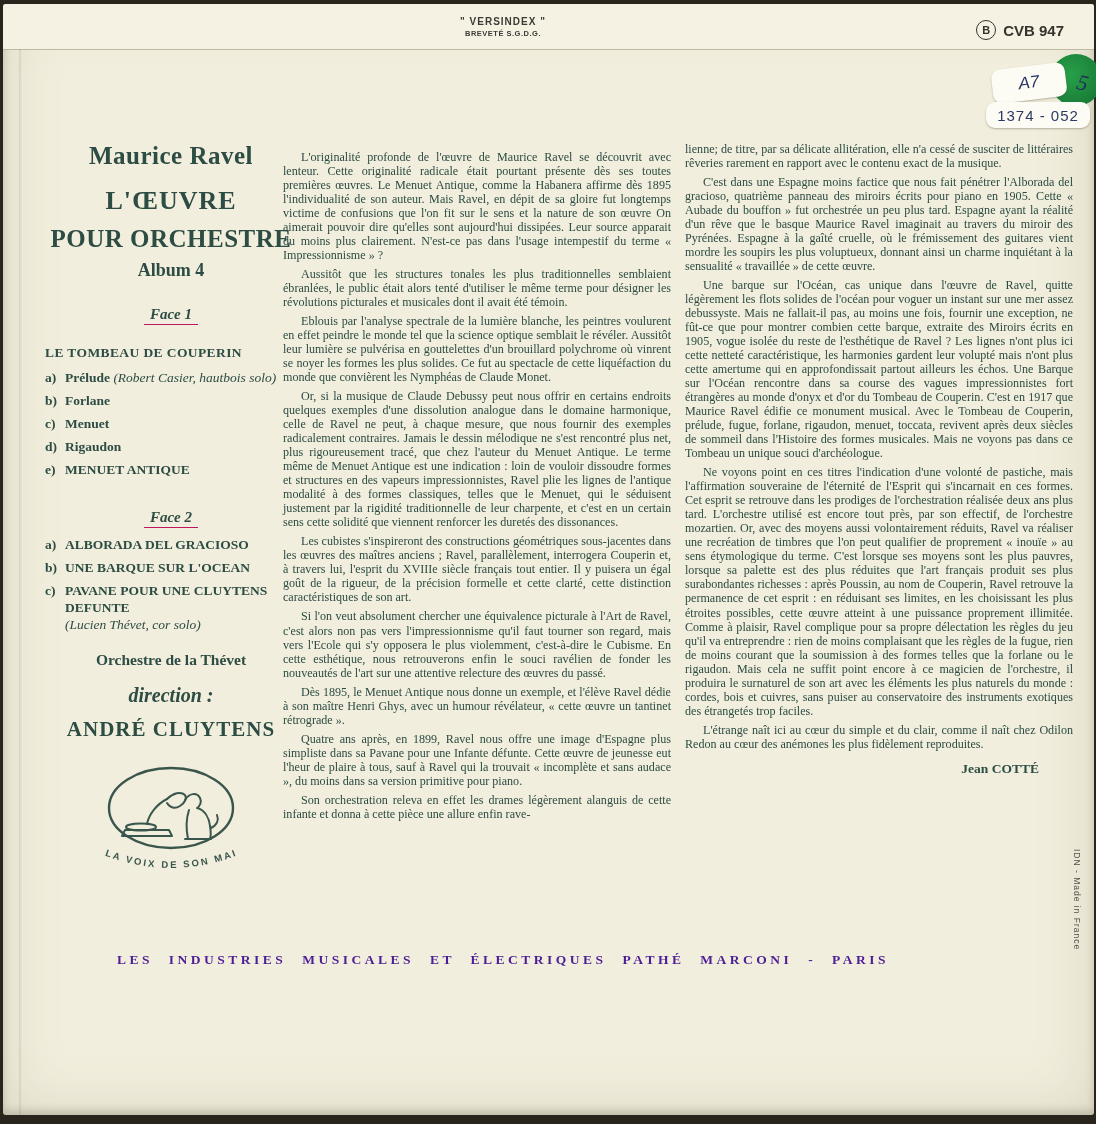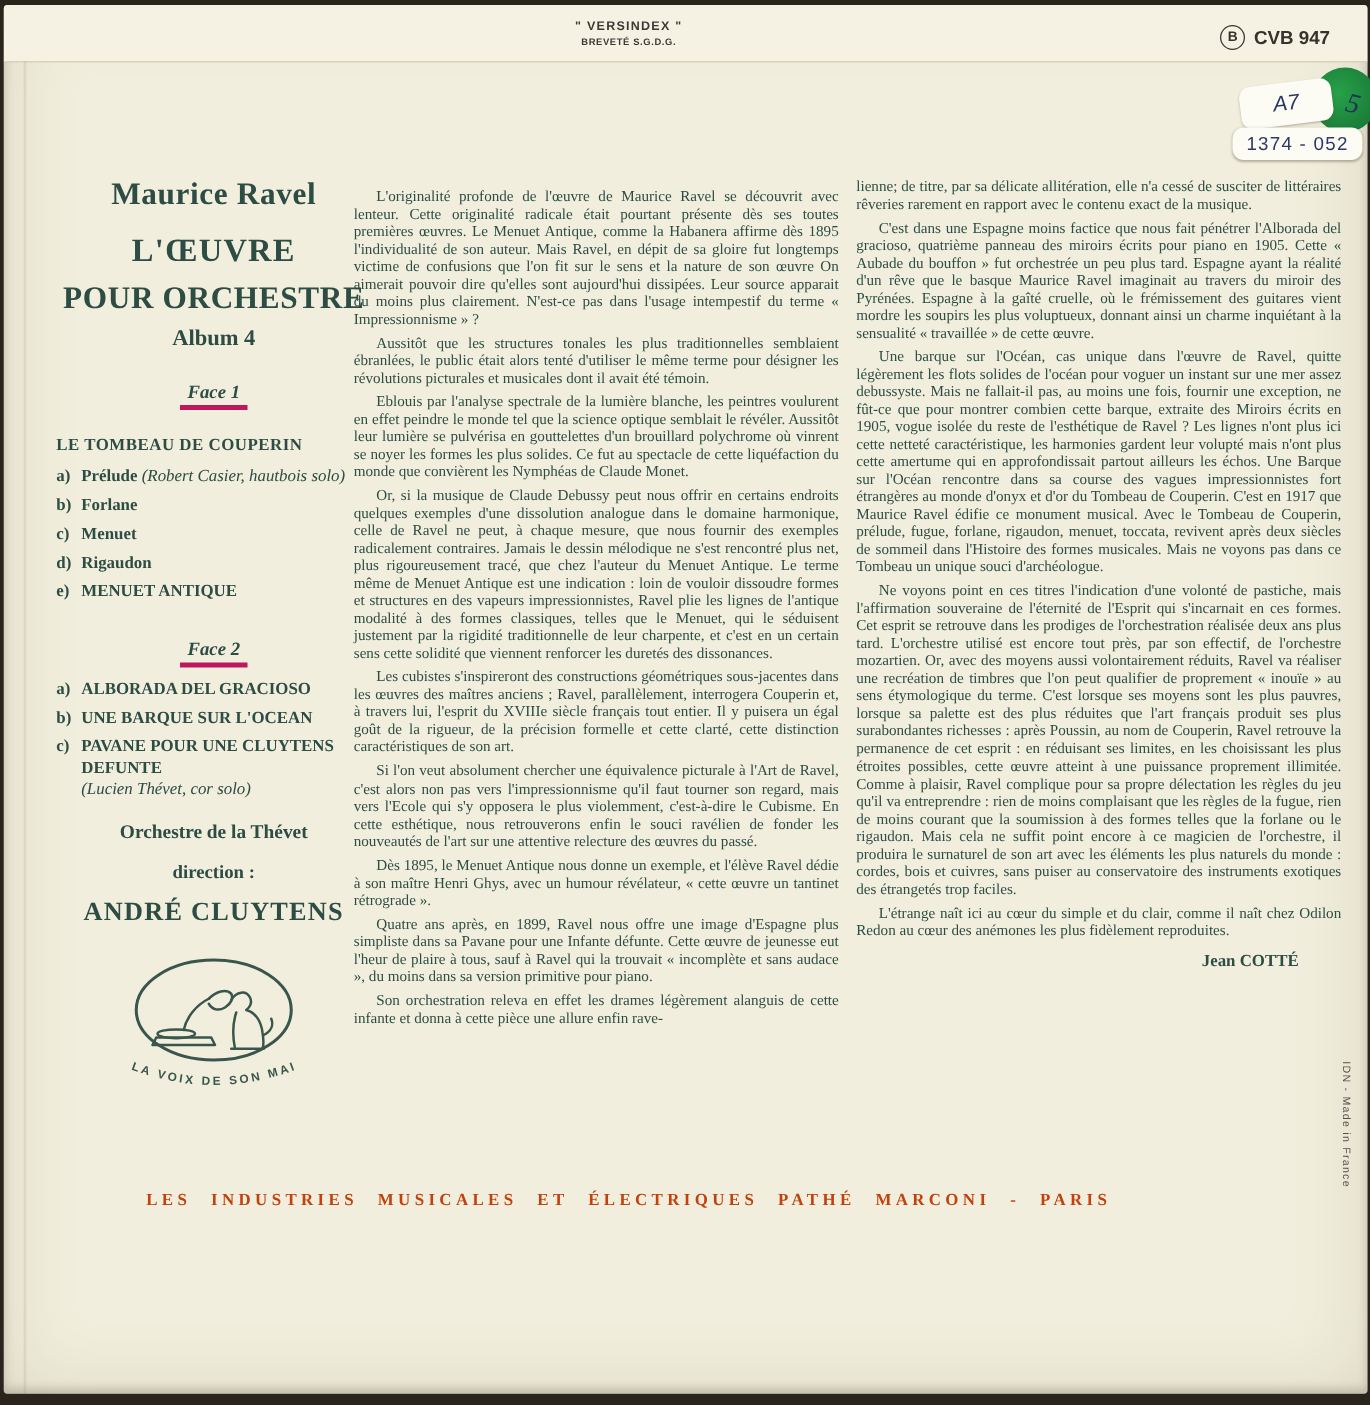"Face 1" .face { border-bottom: 4px solid #be185d -> 1px solid #be185d }
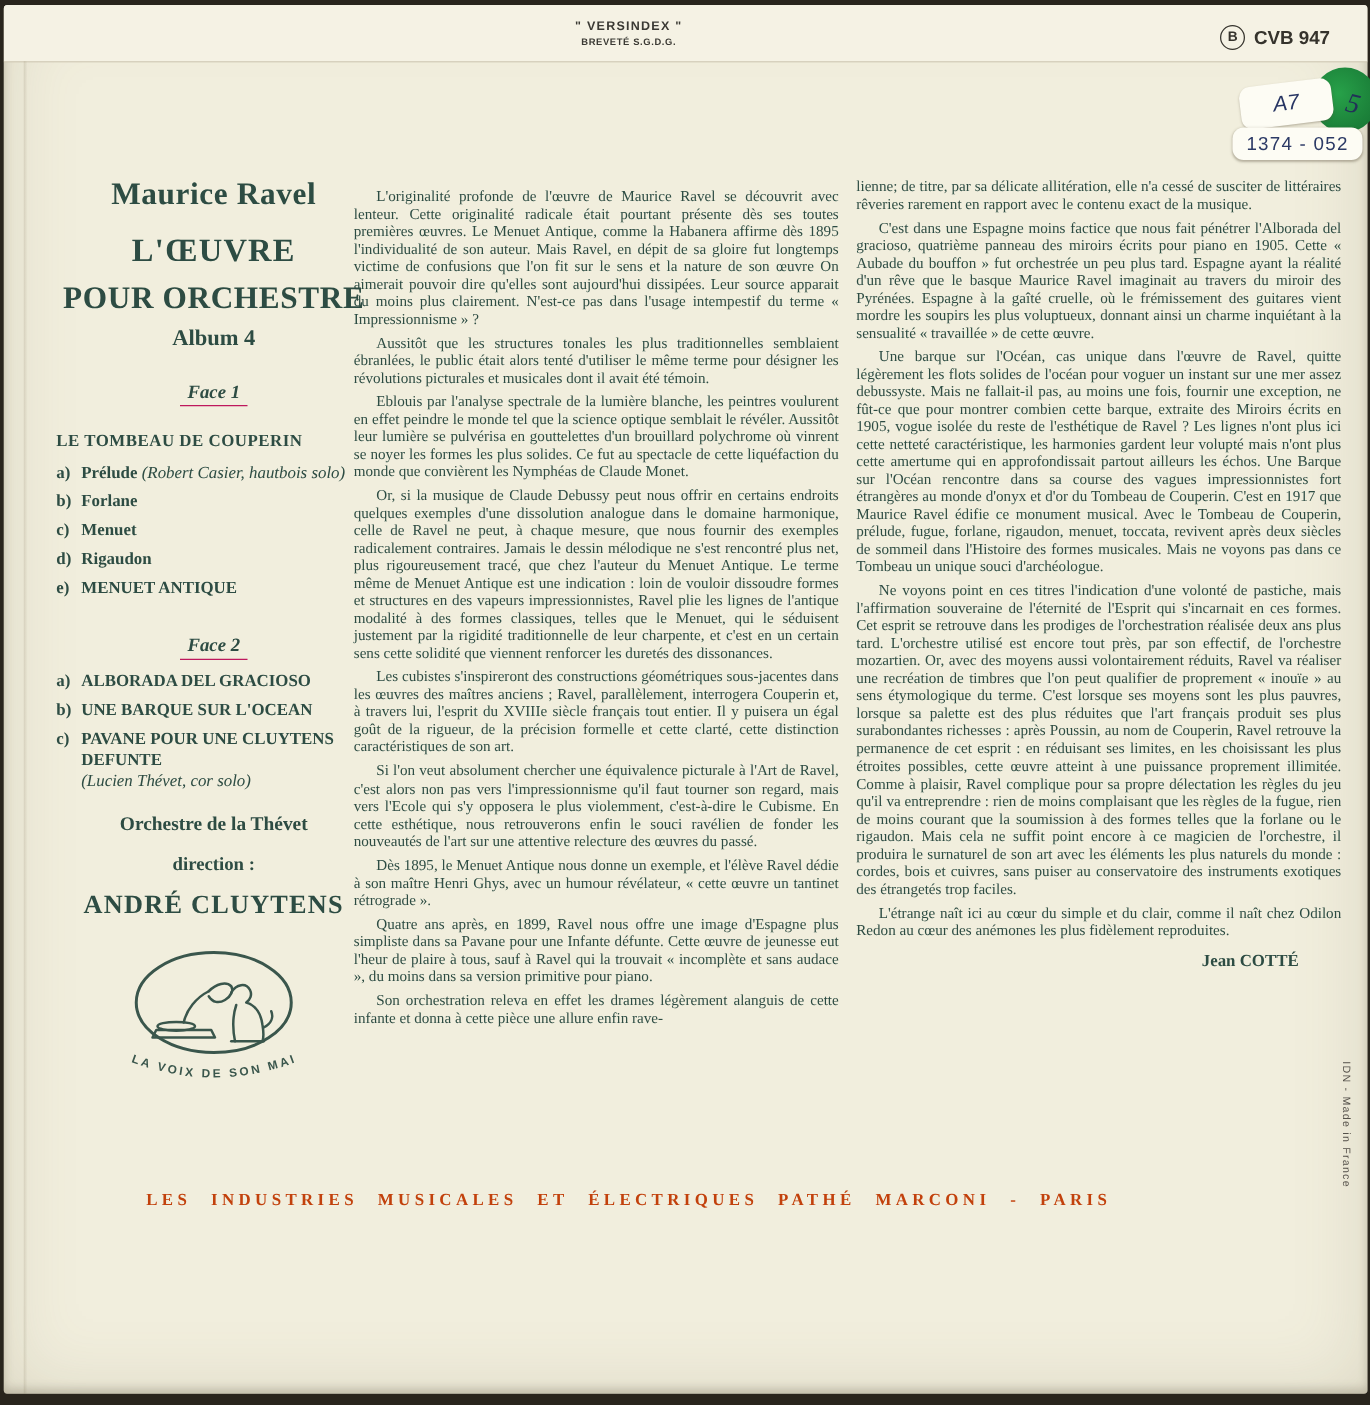"direction :" .dirlabel { font-size: 15px -> 20px; font-style: none -> italic }
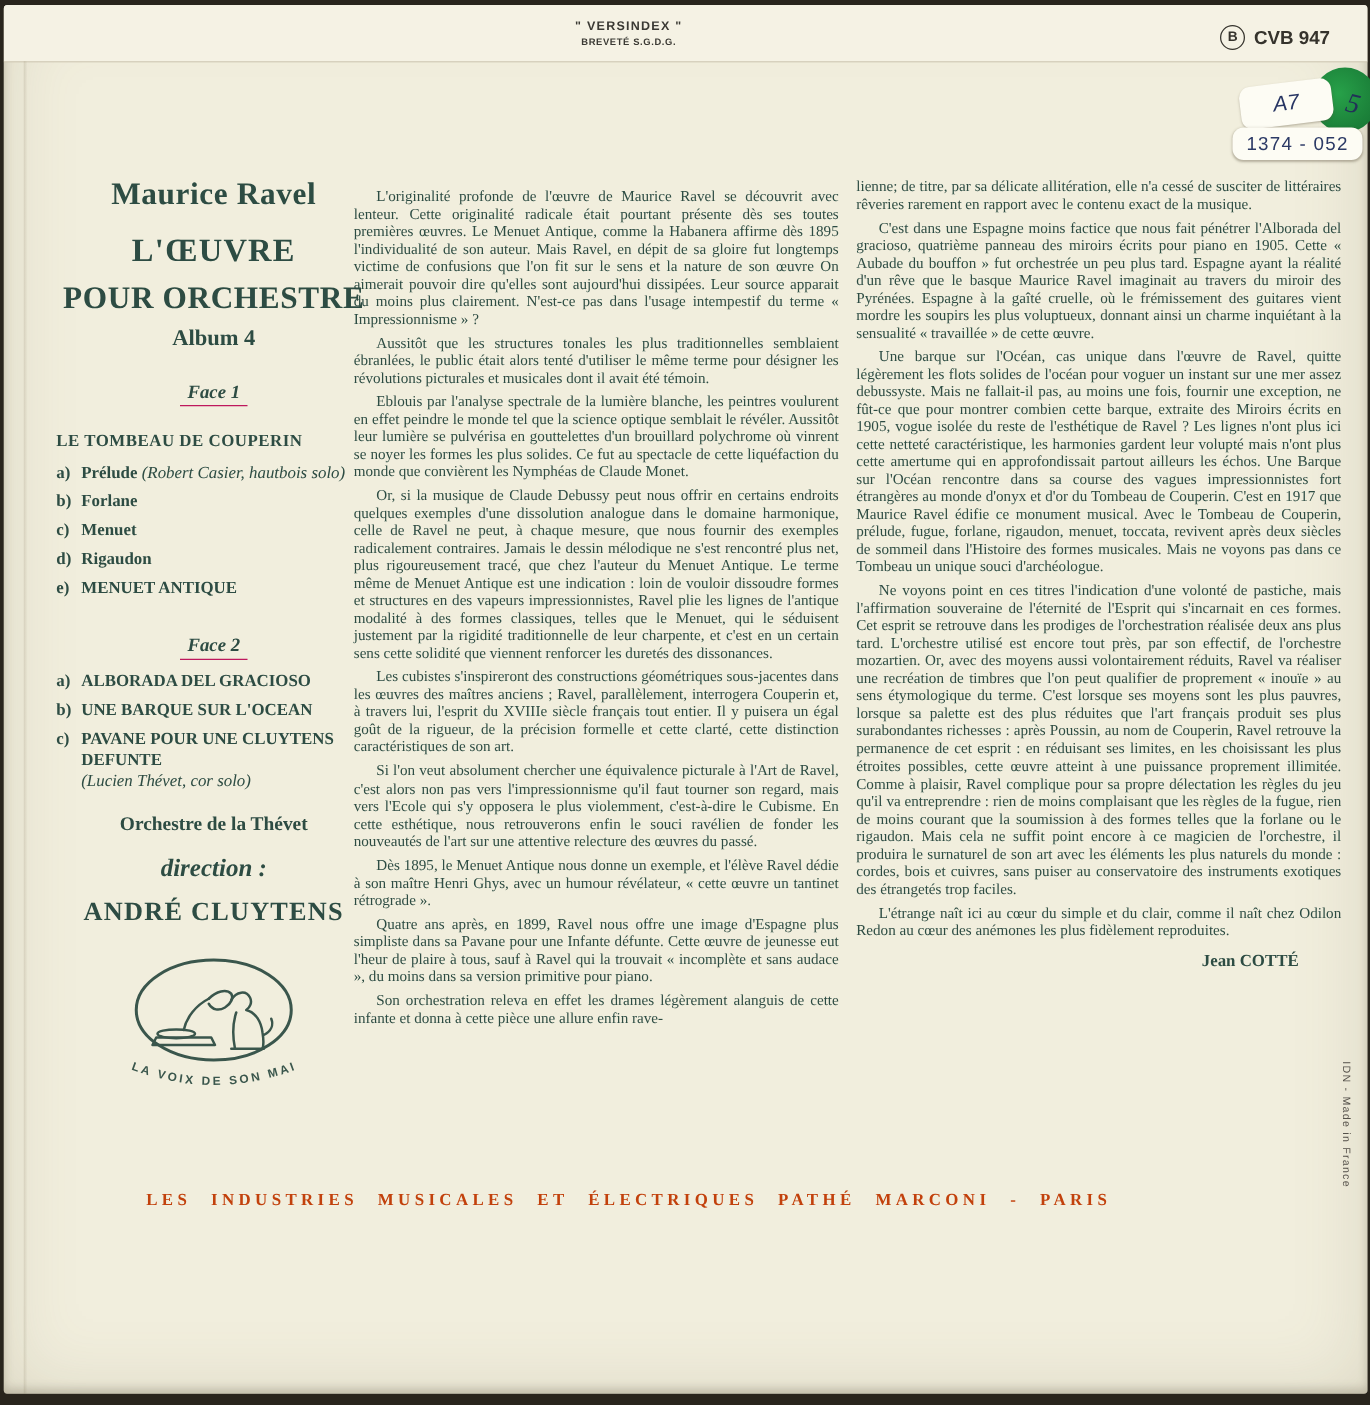"LES INDUSTRIES MUSICALES ET ÉLECTRIQUES" .publisher { color: #c2410c -> #4c1d95 }
